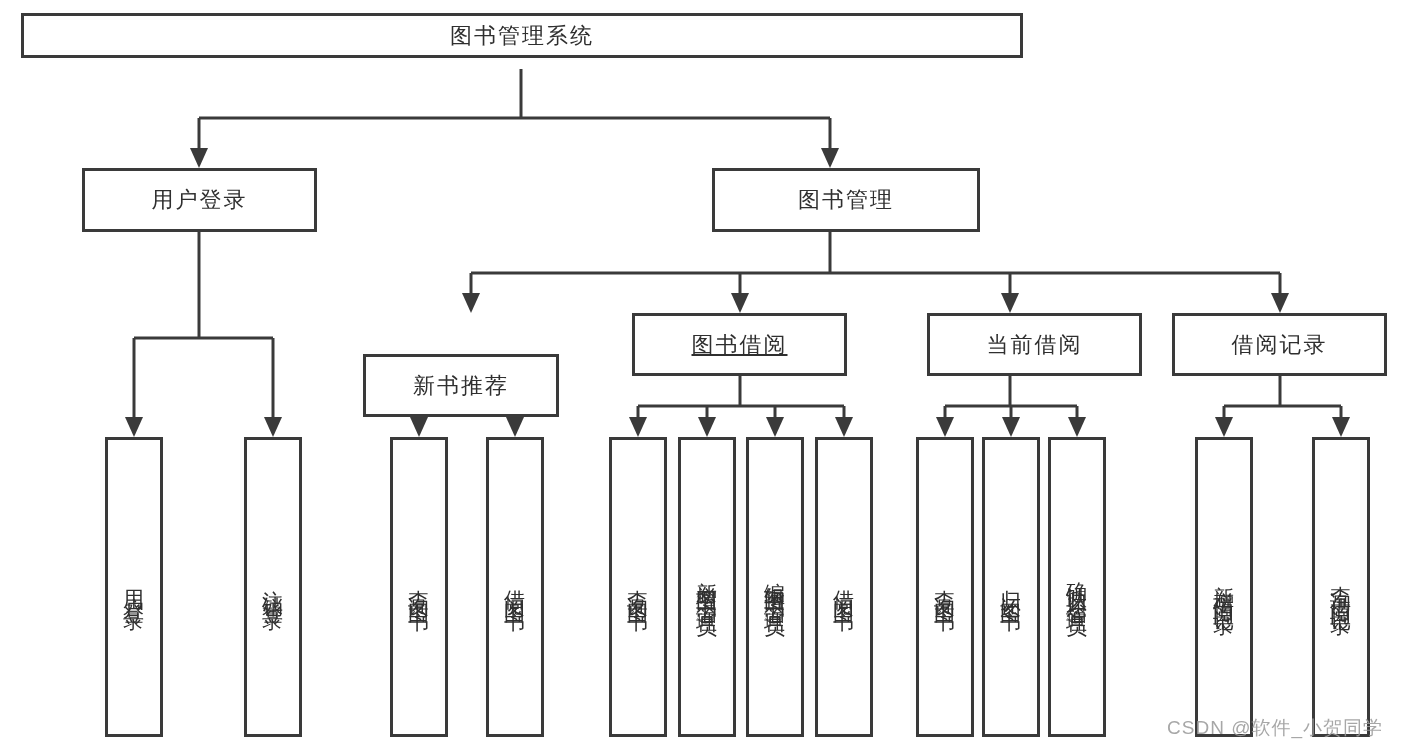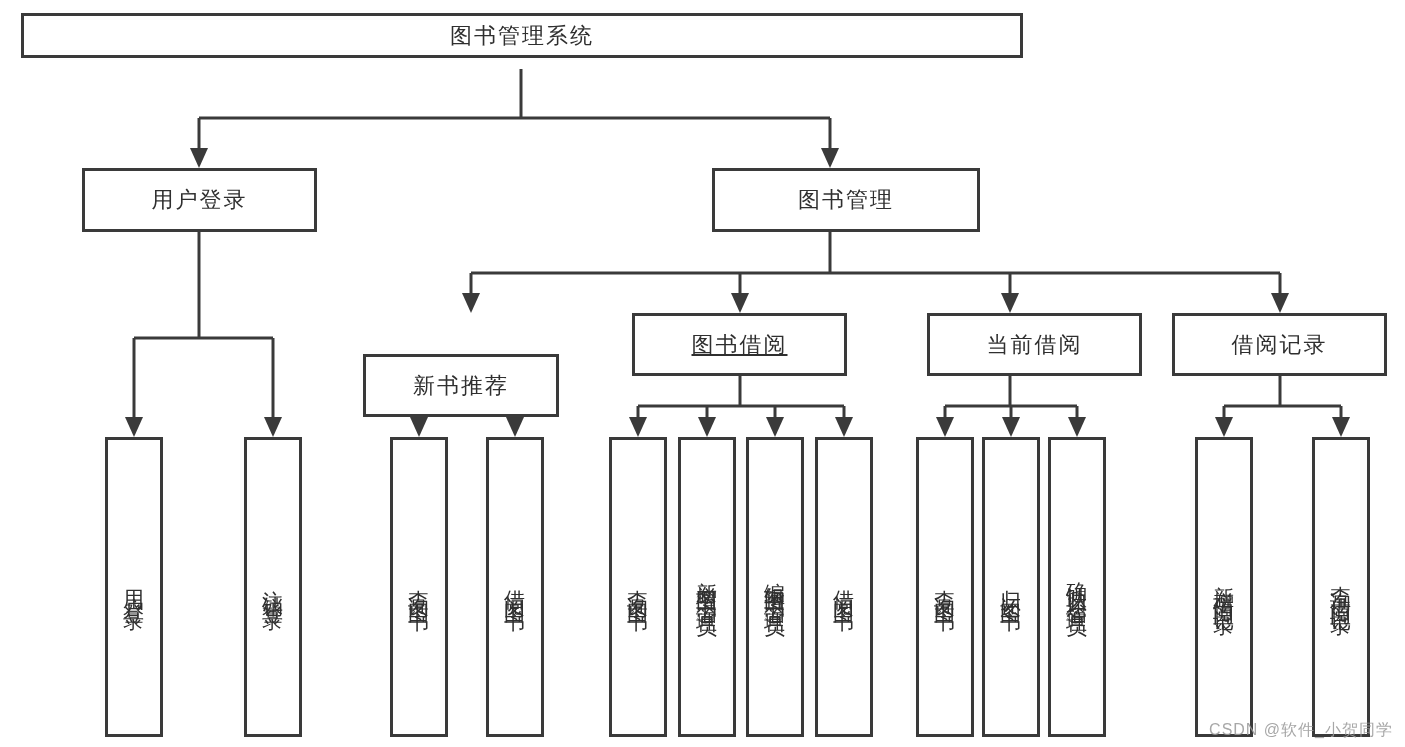"CSDN @软件_小贺同学" .watermark { font-size: 16px -> 19px; right: 12px -> 22px }
